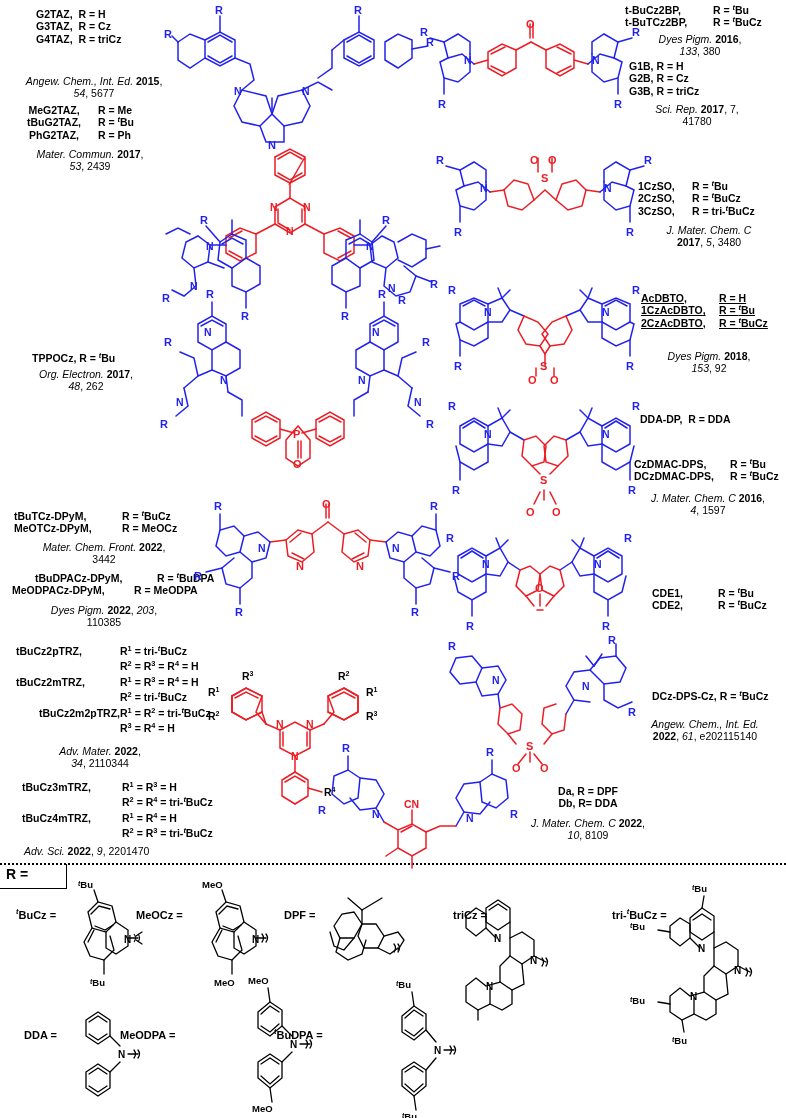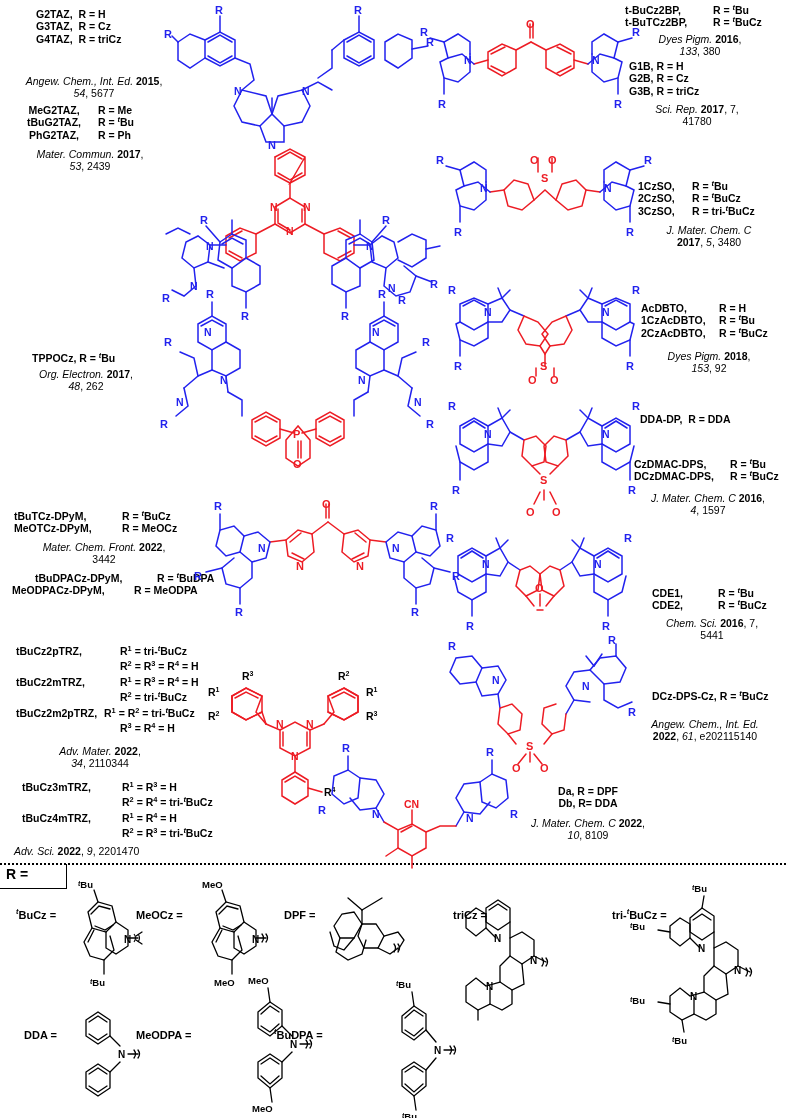"AcDBTO," div.lbl { text-decoration: none -> underline; top: 302px -> 292px }
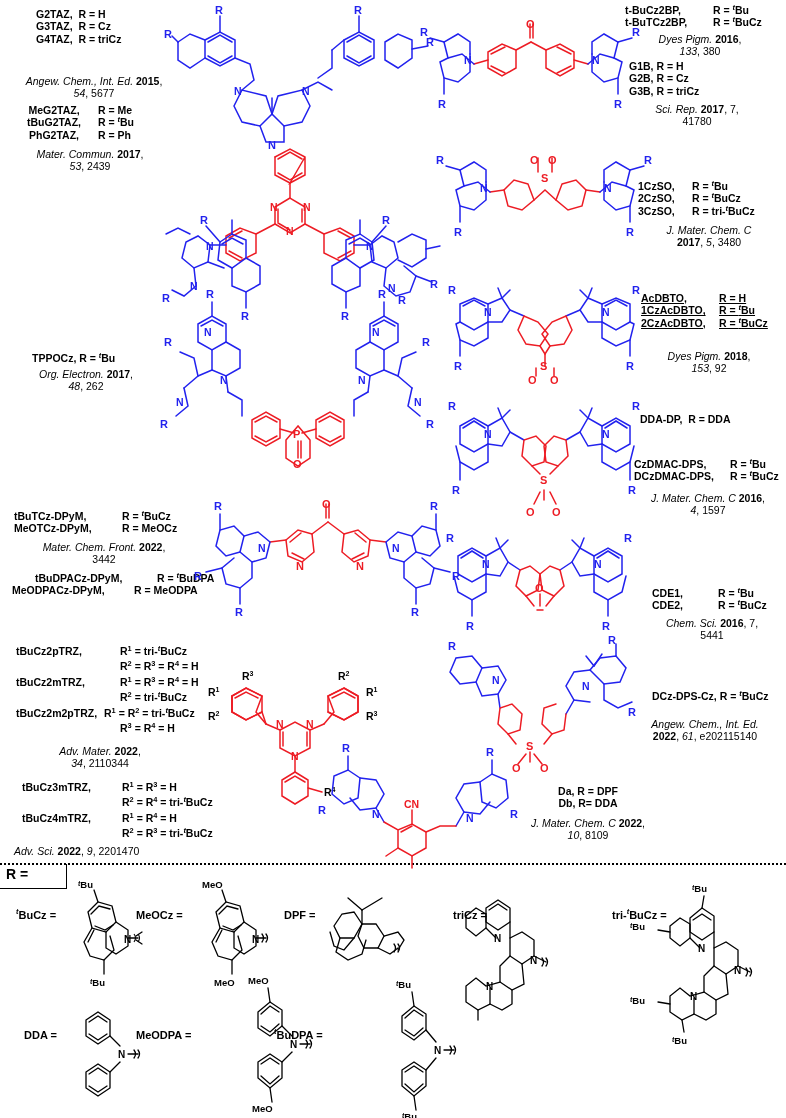"Dyes Pigm. 2022, 203," div.cite { html: none -> <div> <div><span>Dyes Pigm. </span><b>2022</b><span>, </span><span>203</span><span>,</span></div> <div><span>110385</span></div> </div> }
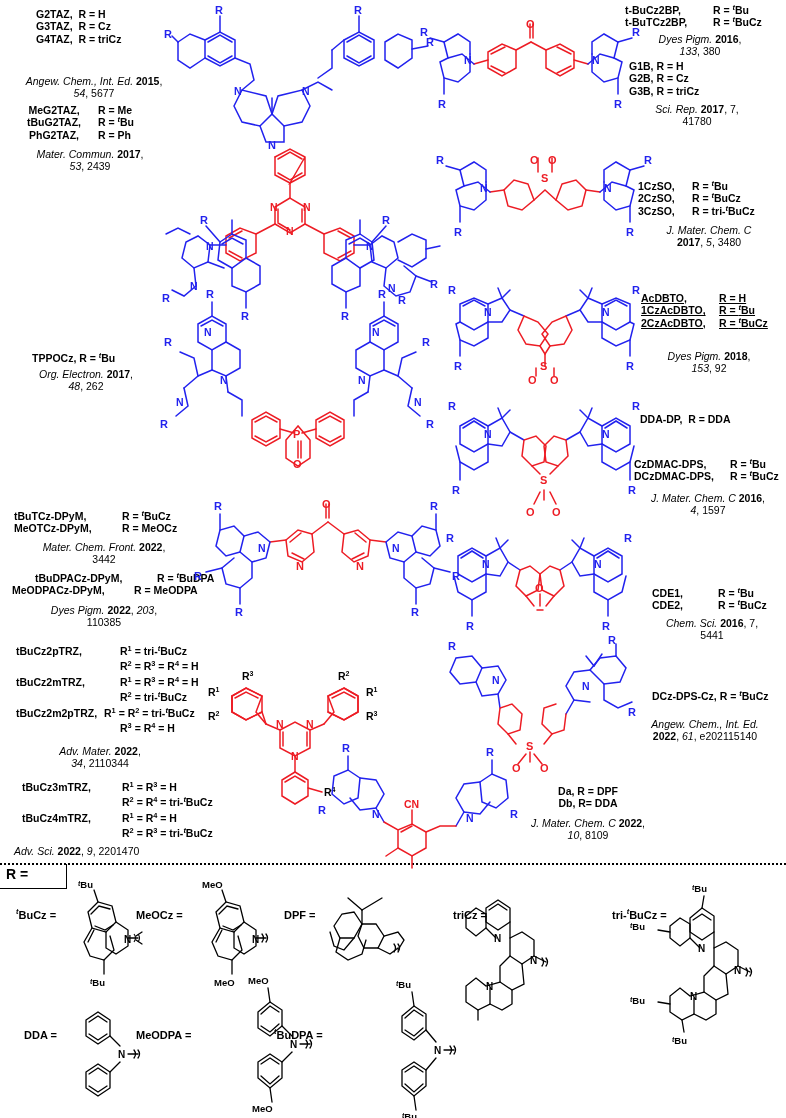"Chem. Sci. 2016, 7," div.cite { html: <div> <div><span>Chem. Sci. </span><b>2016</b><span>, 7,</span></div> <div><span>5441</span></div> </div> -> none }
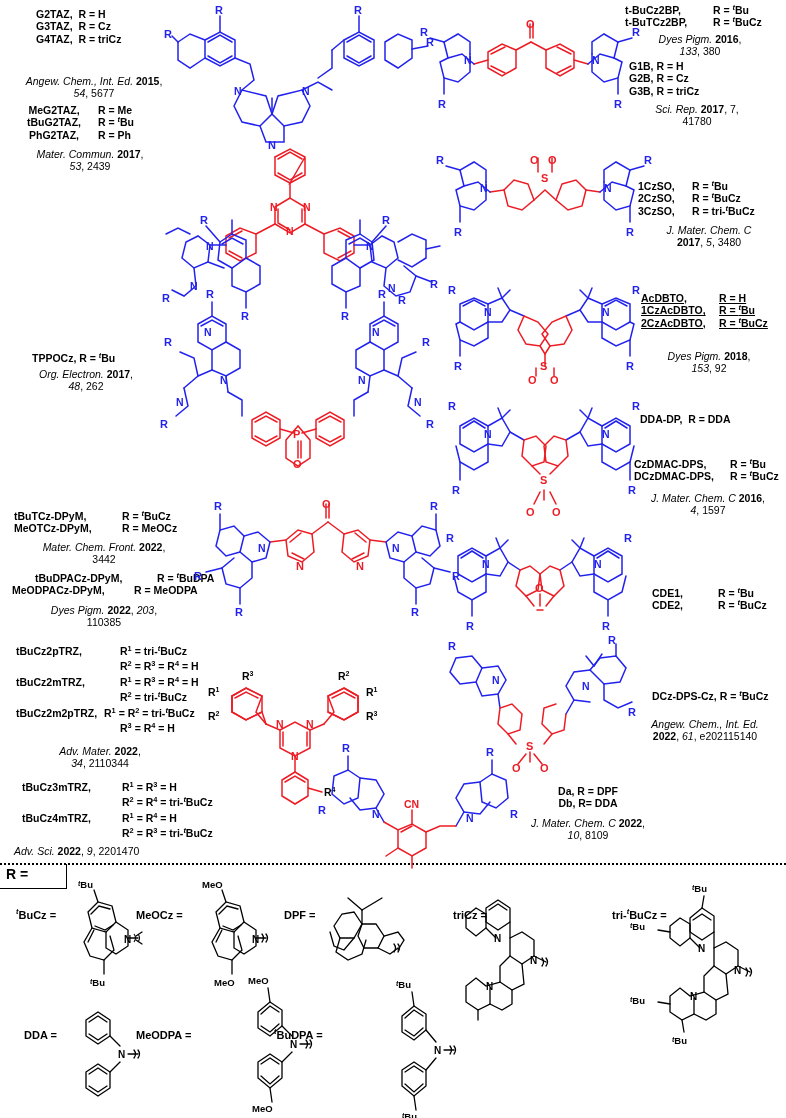"tBuCz2m2pTRZ," span.nm { text-align: none -> right; width: 88px -> 104px }
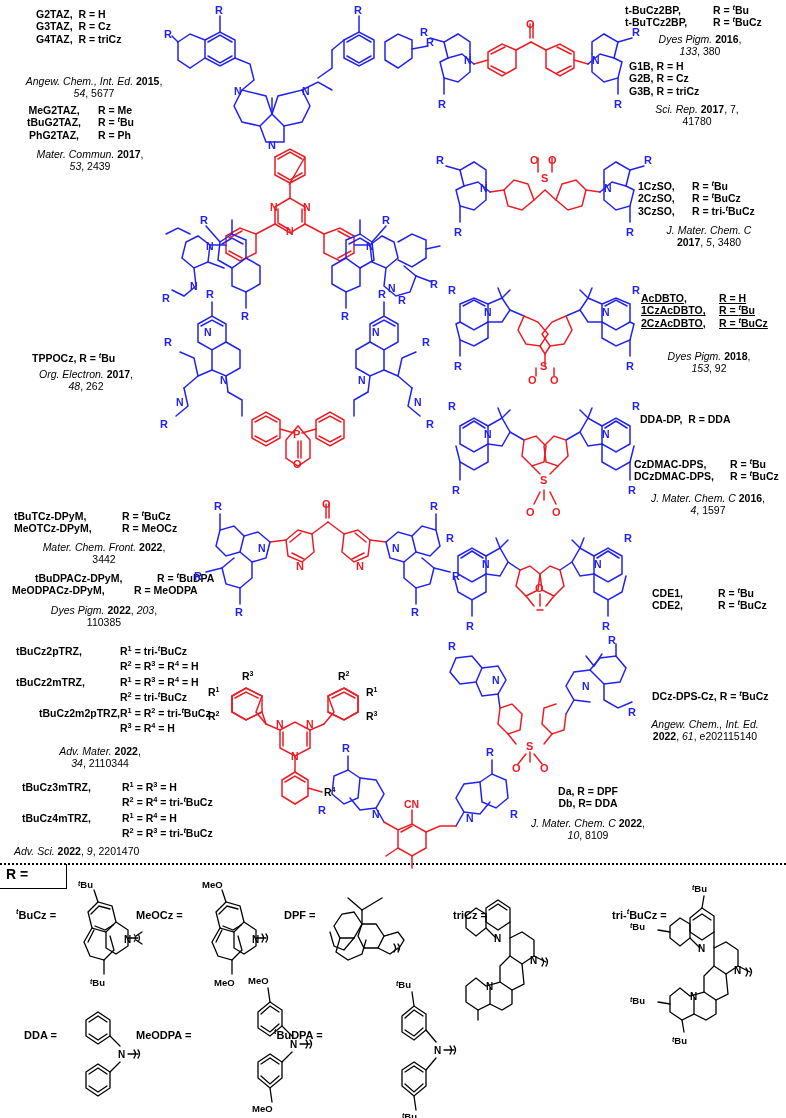"Adv. Sci. 2022, 9, 2201470" div.cite { left: 14px -> 24px }
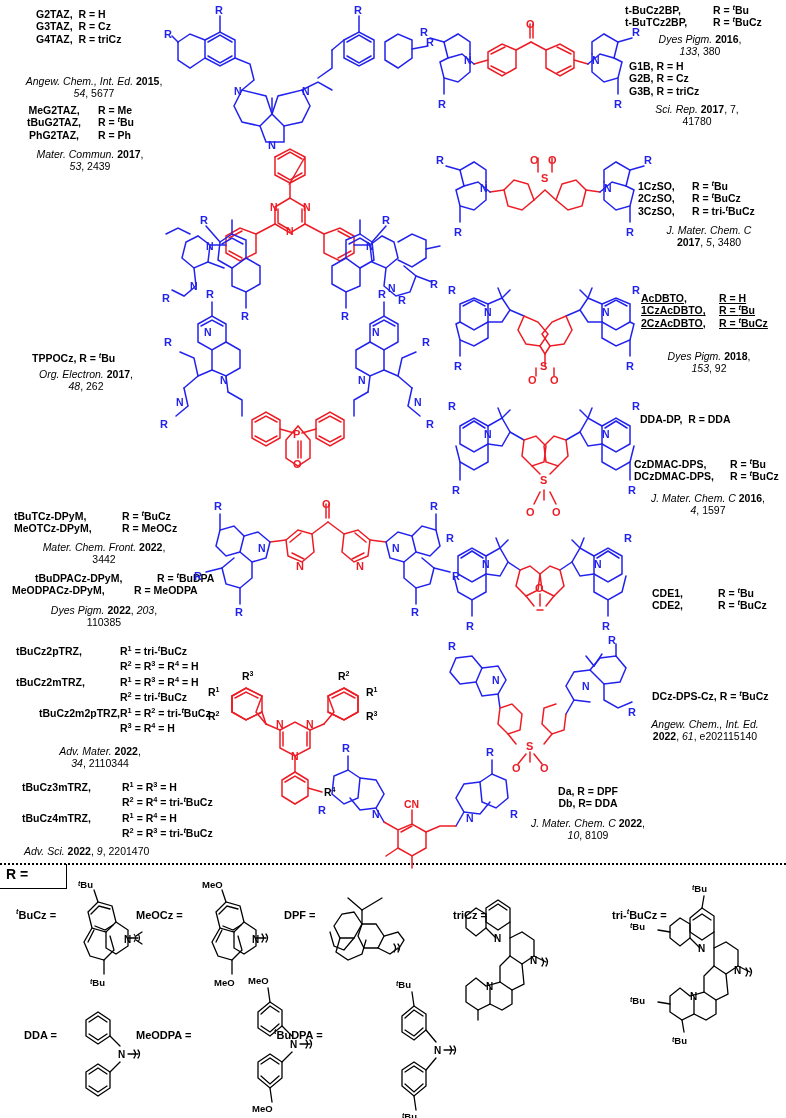"MeODPA =" div.legend-lbl { left: 136px -> 120px }
